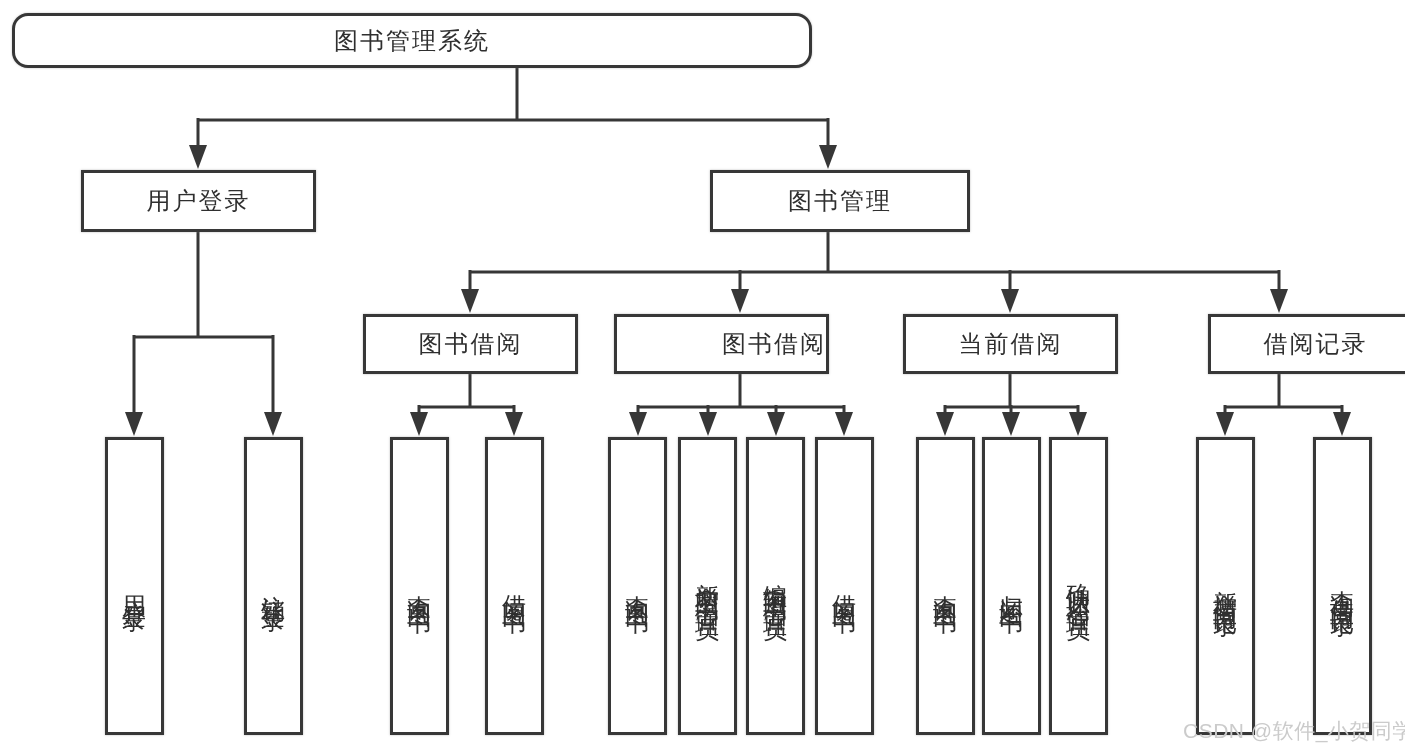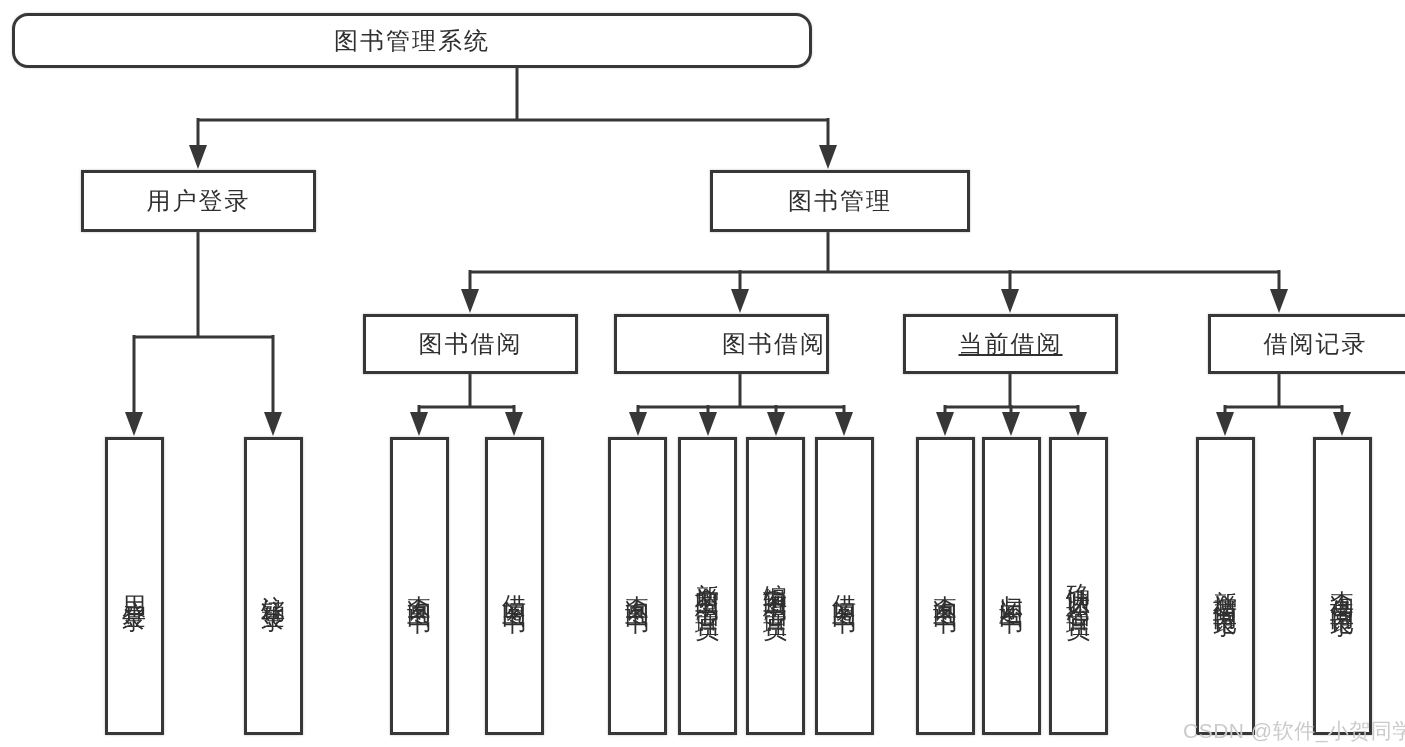"当前借阅" .n-curr { text-decoration: underline -> none }
